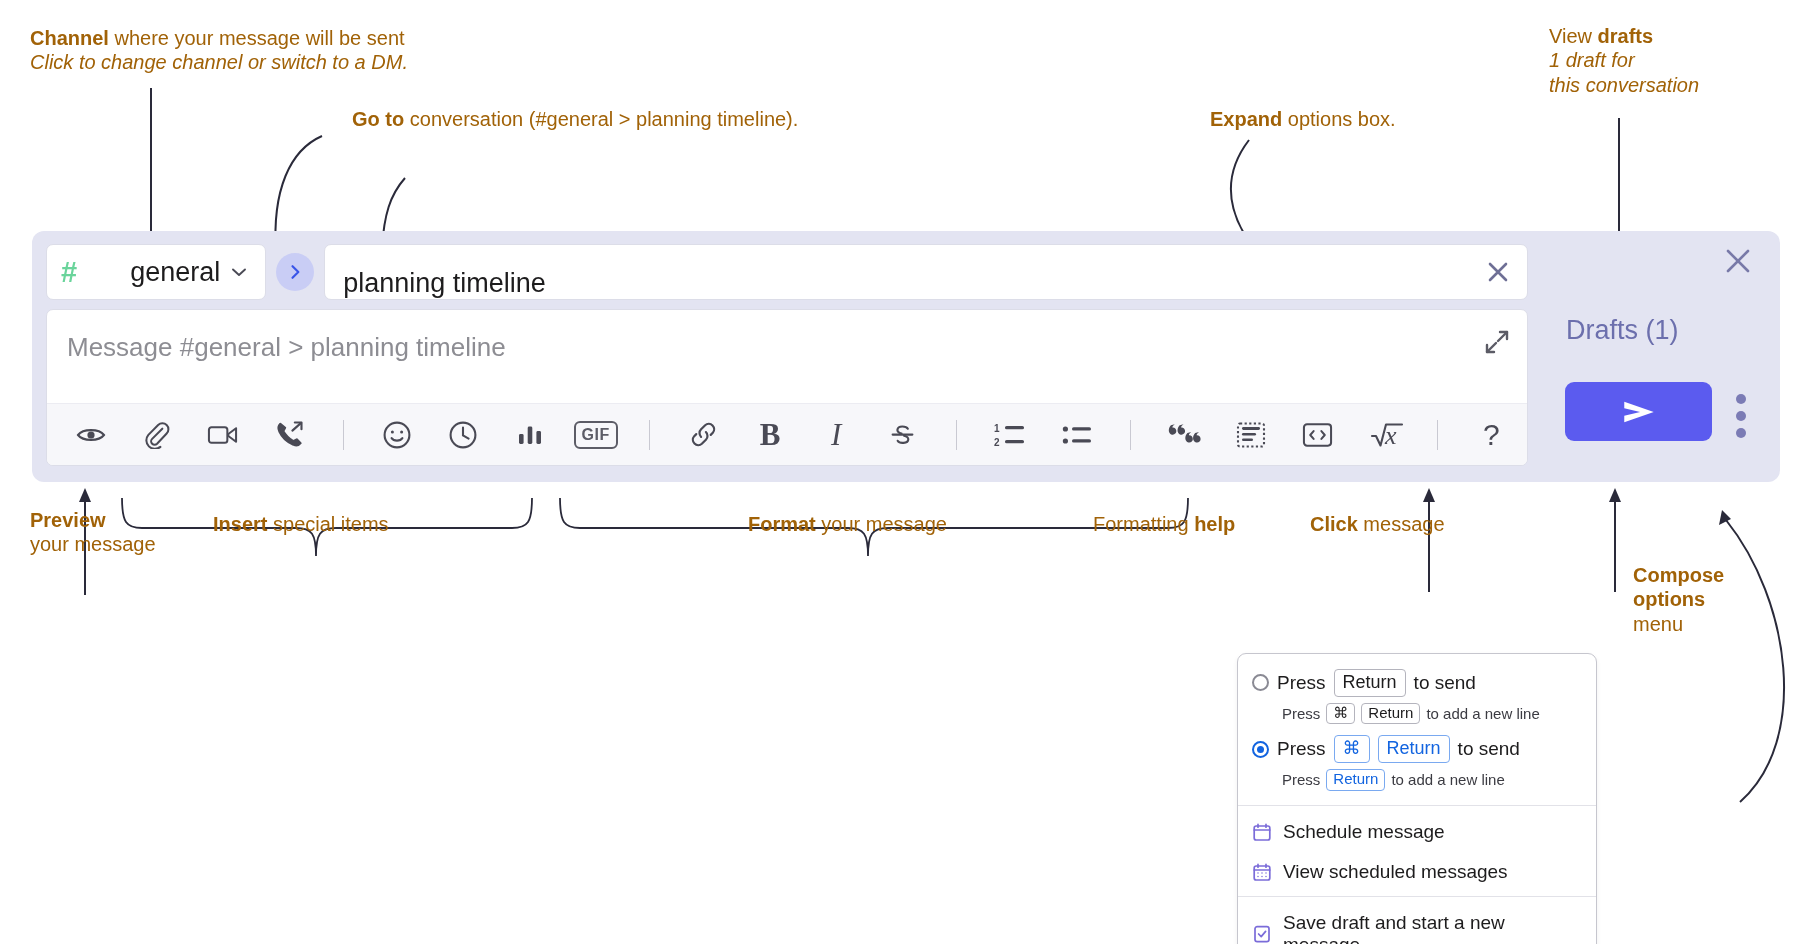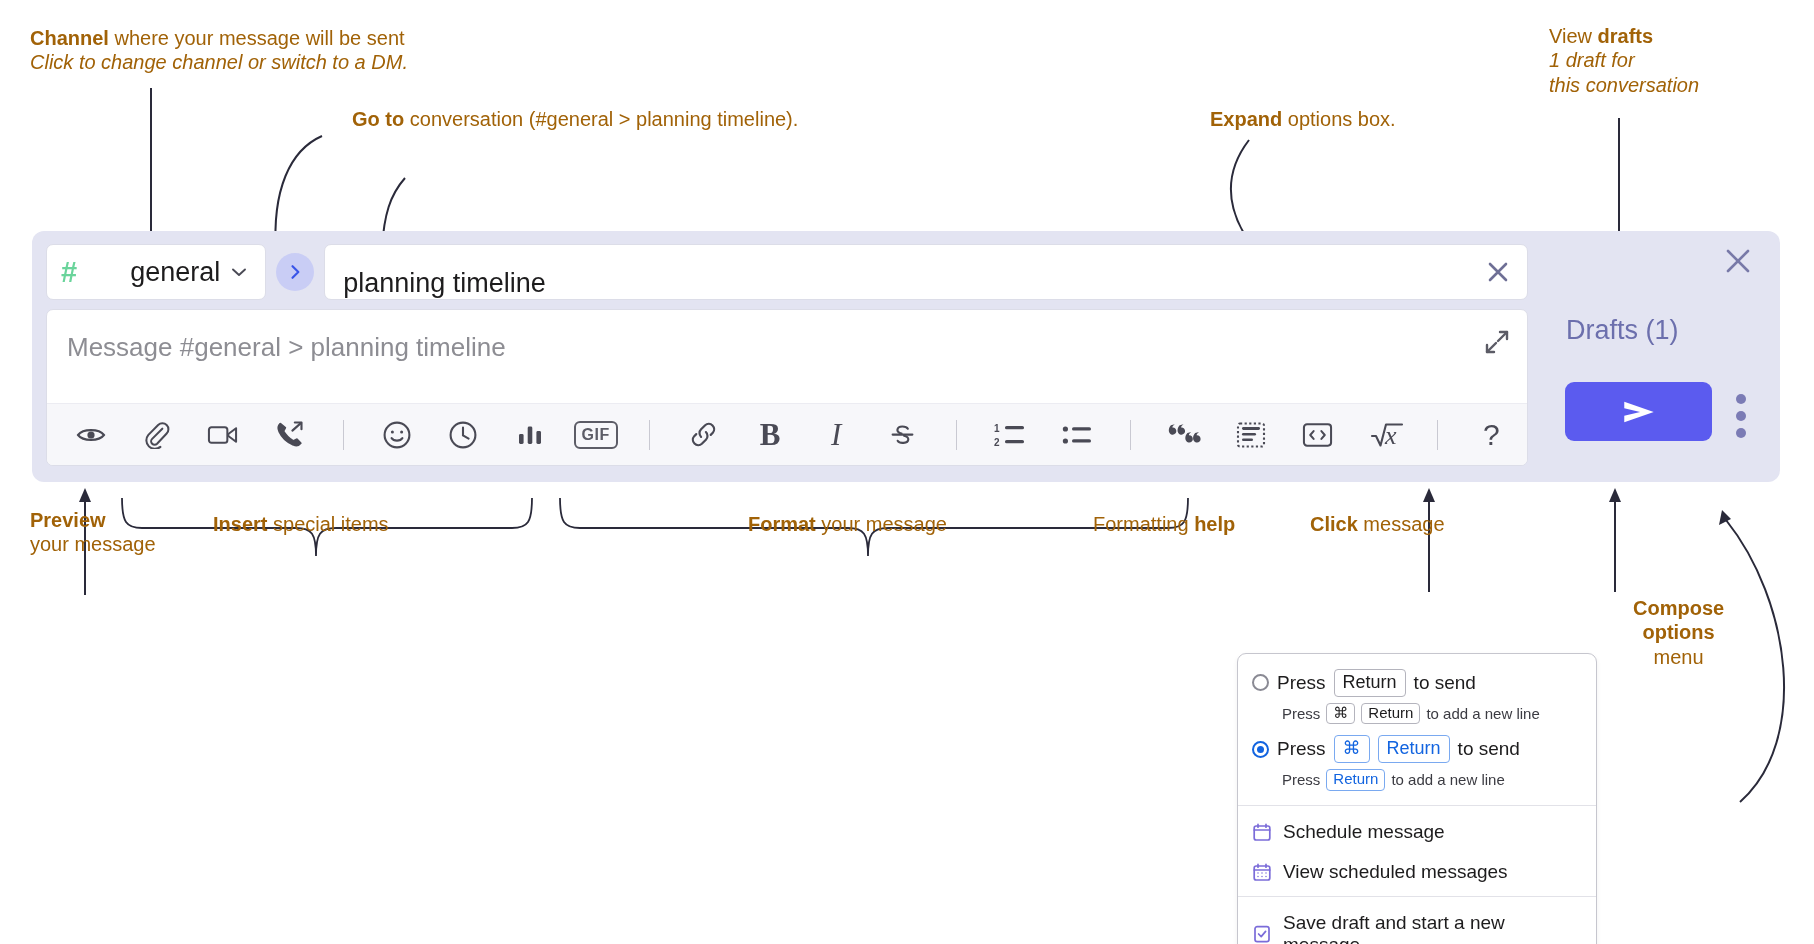"Compose" div.anno { text-align: center -> none; top: 596px -> 563px }
